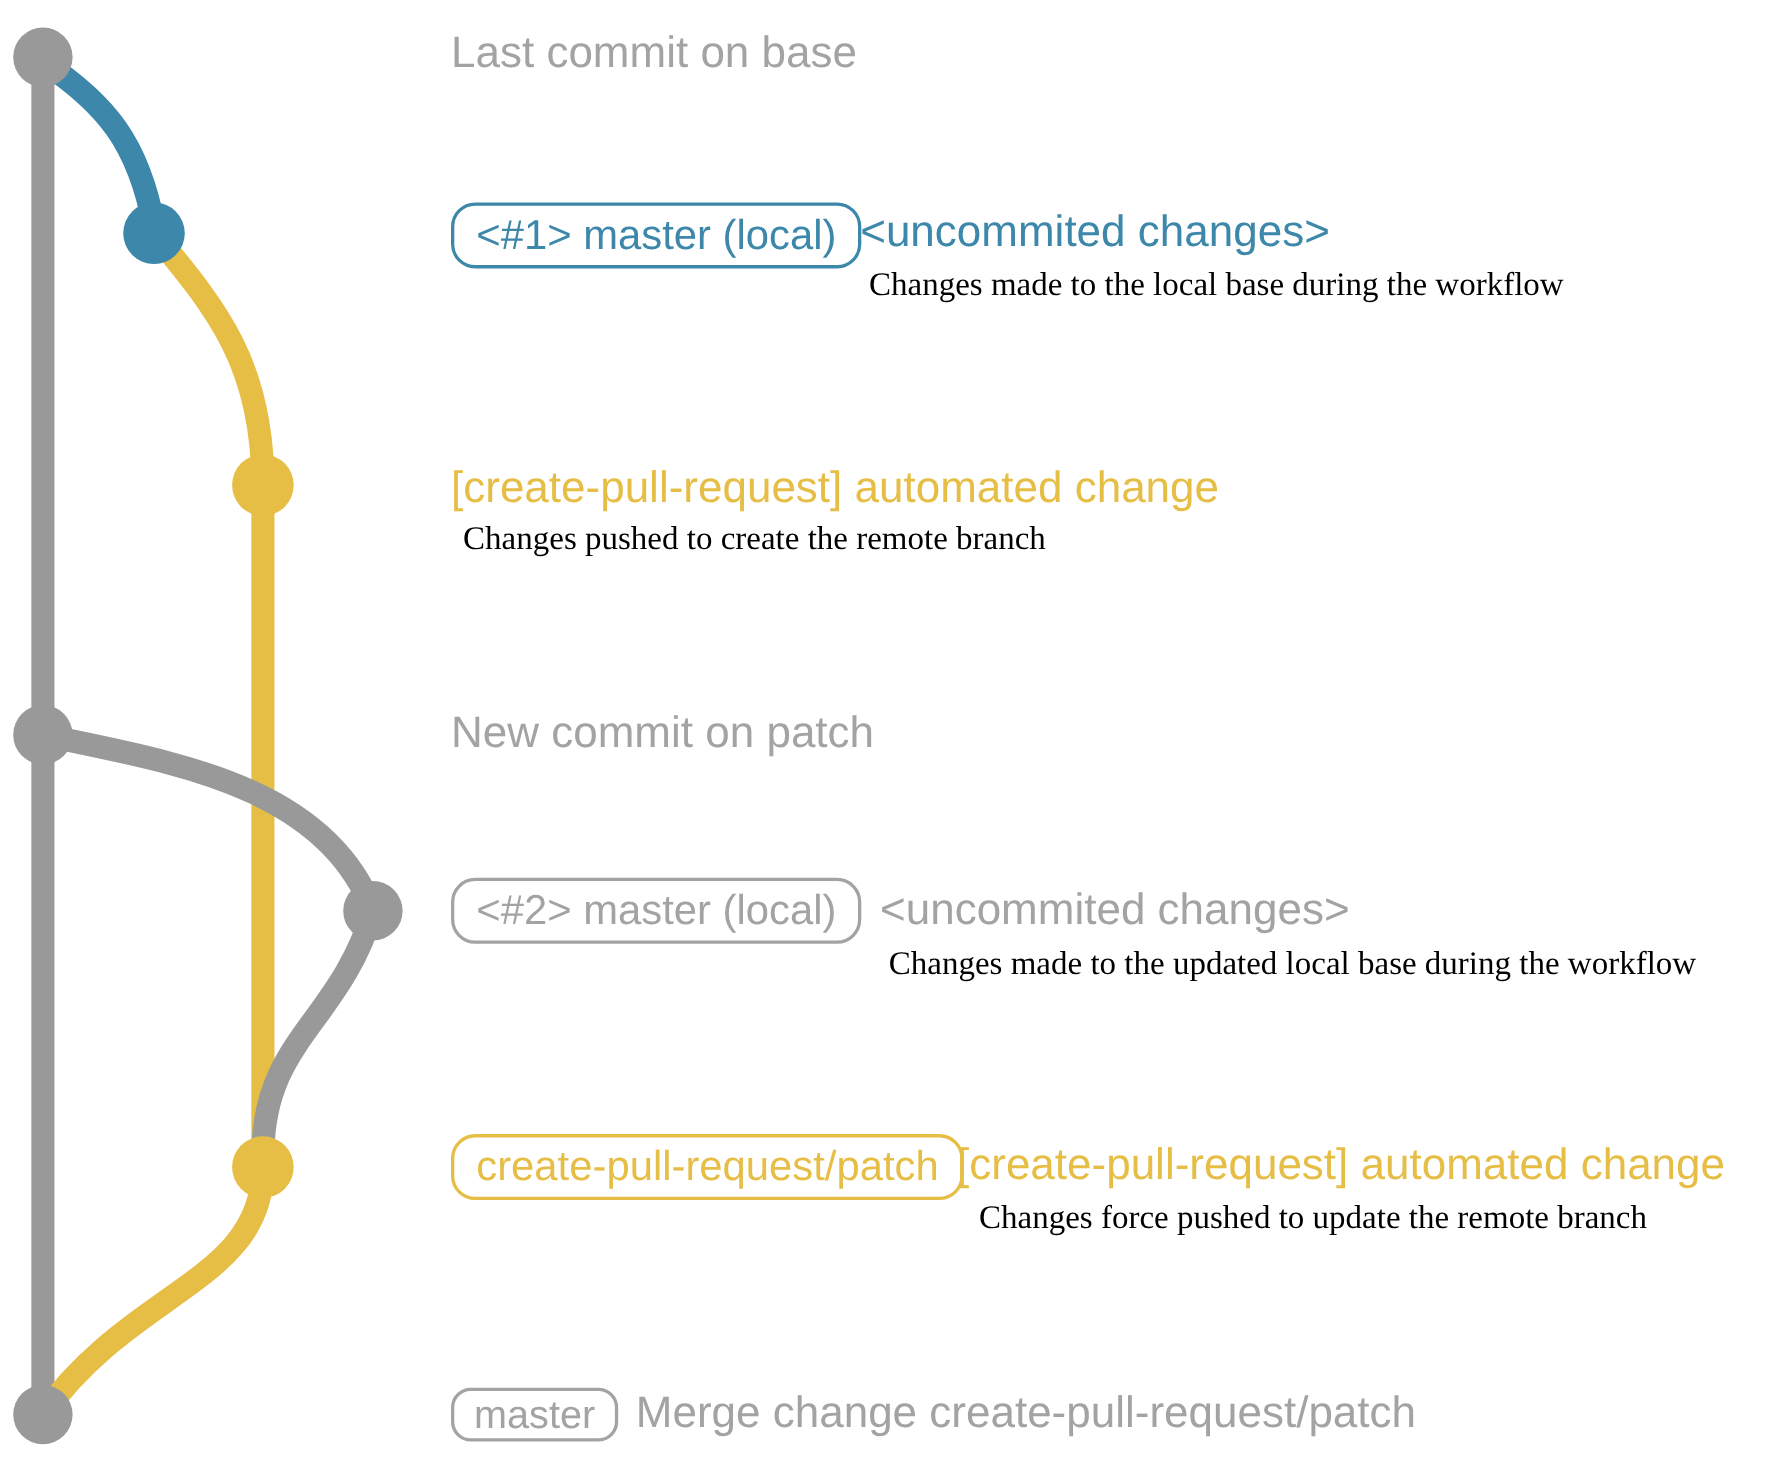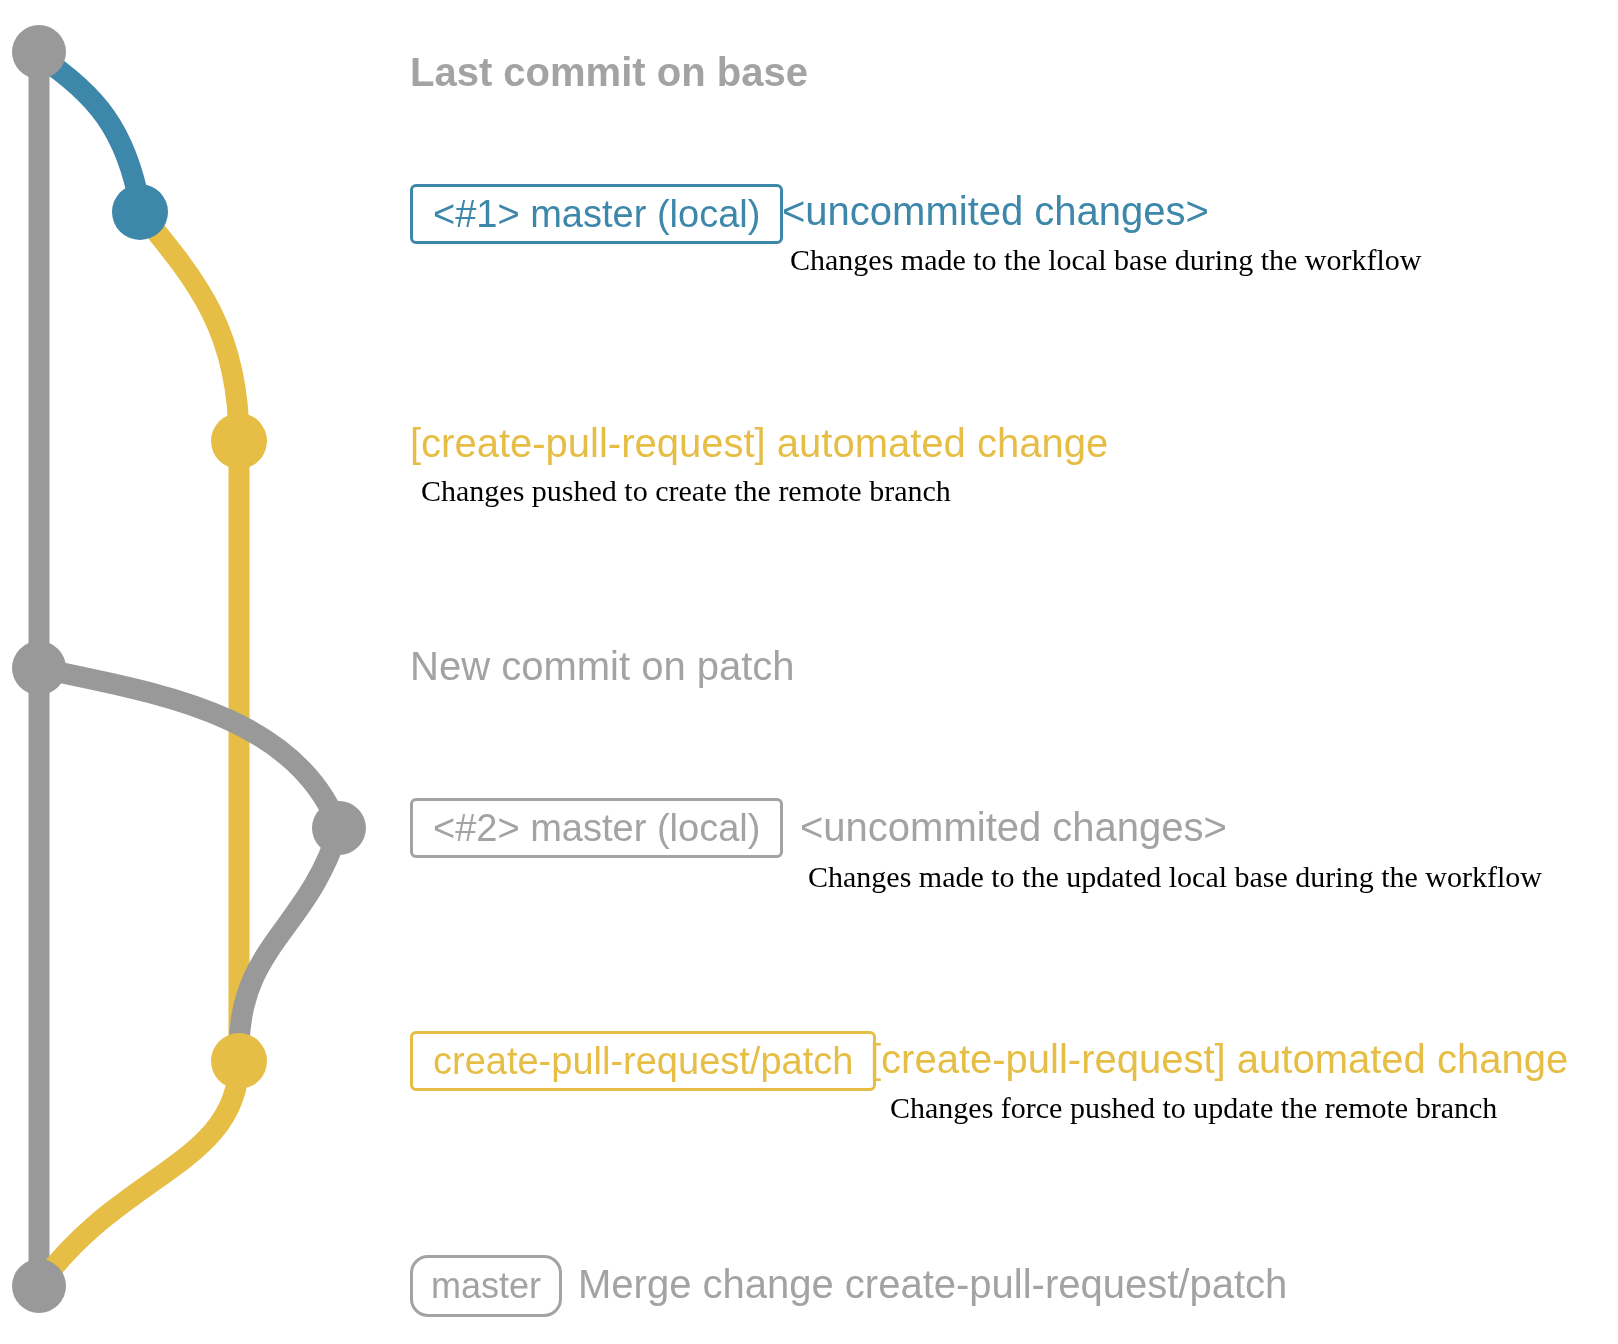"Last commit on base" div.lbl { font-weight: bold -> none; top: 72px -> 48px }
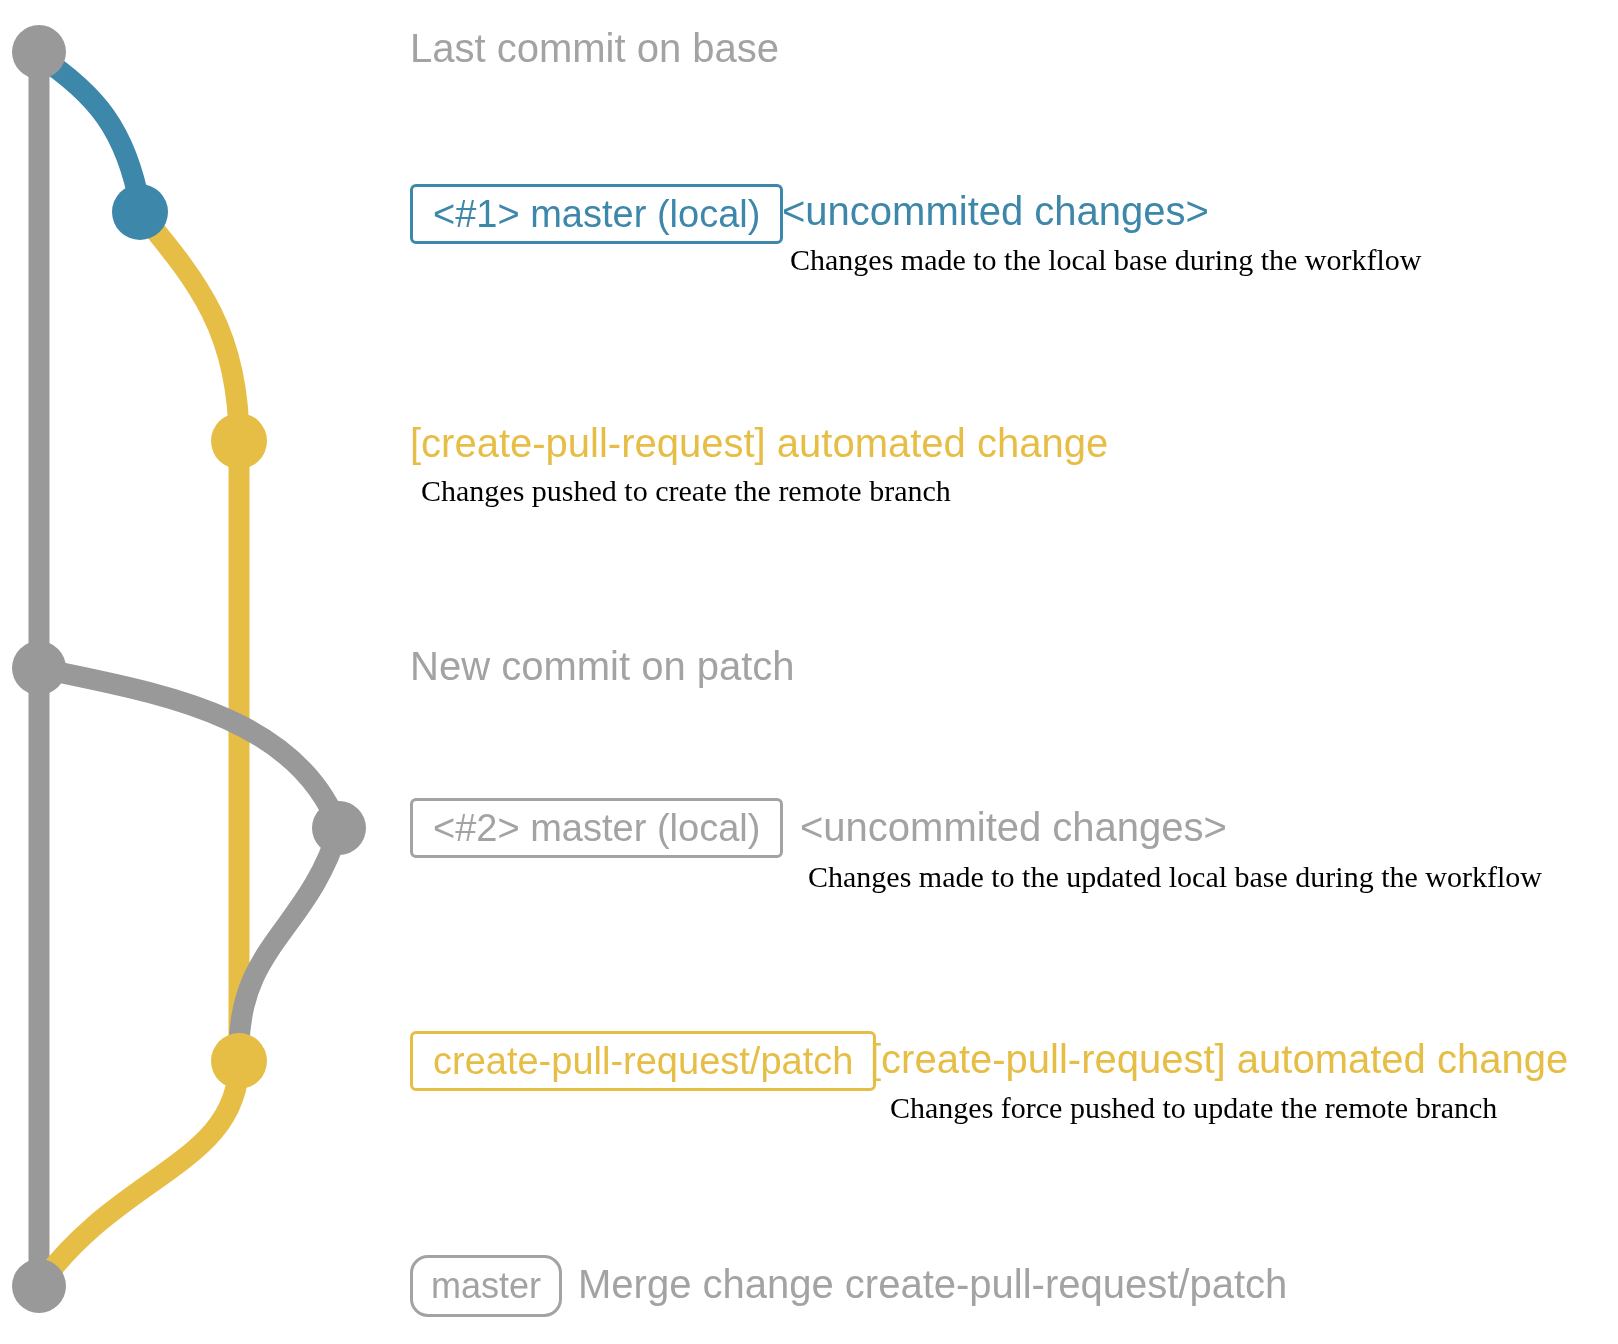"<#1> master (local)" .tag { border-radius: 6px -> 22px }
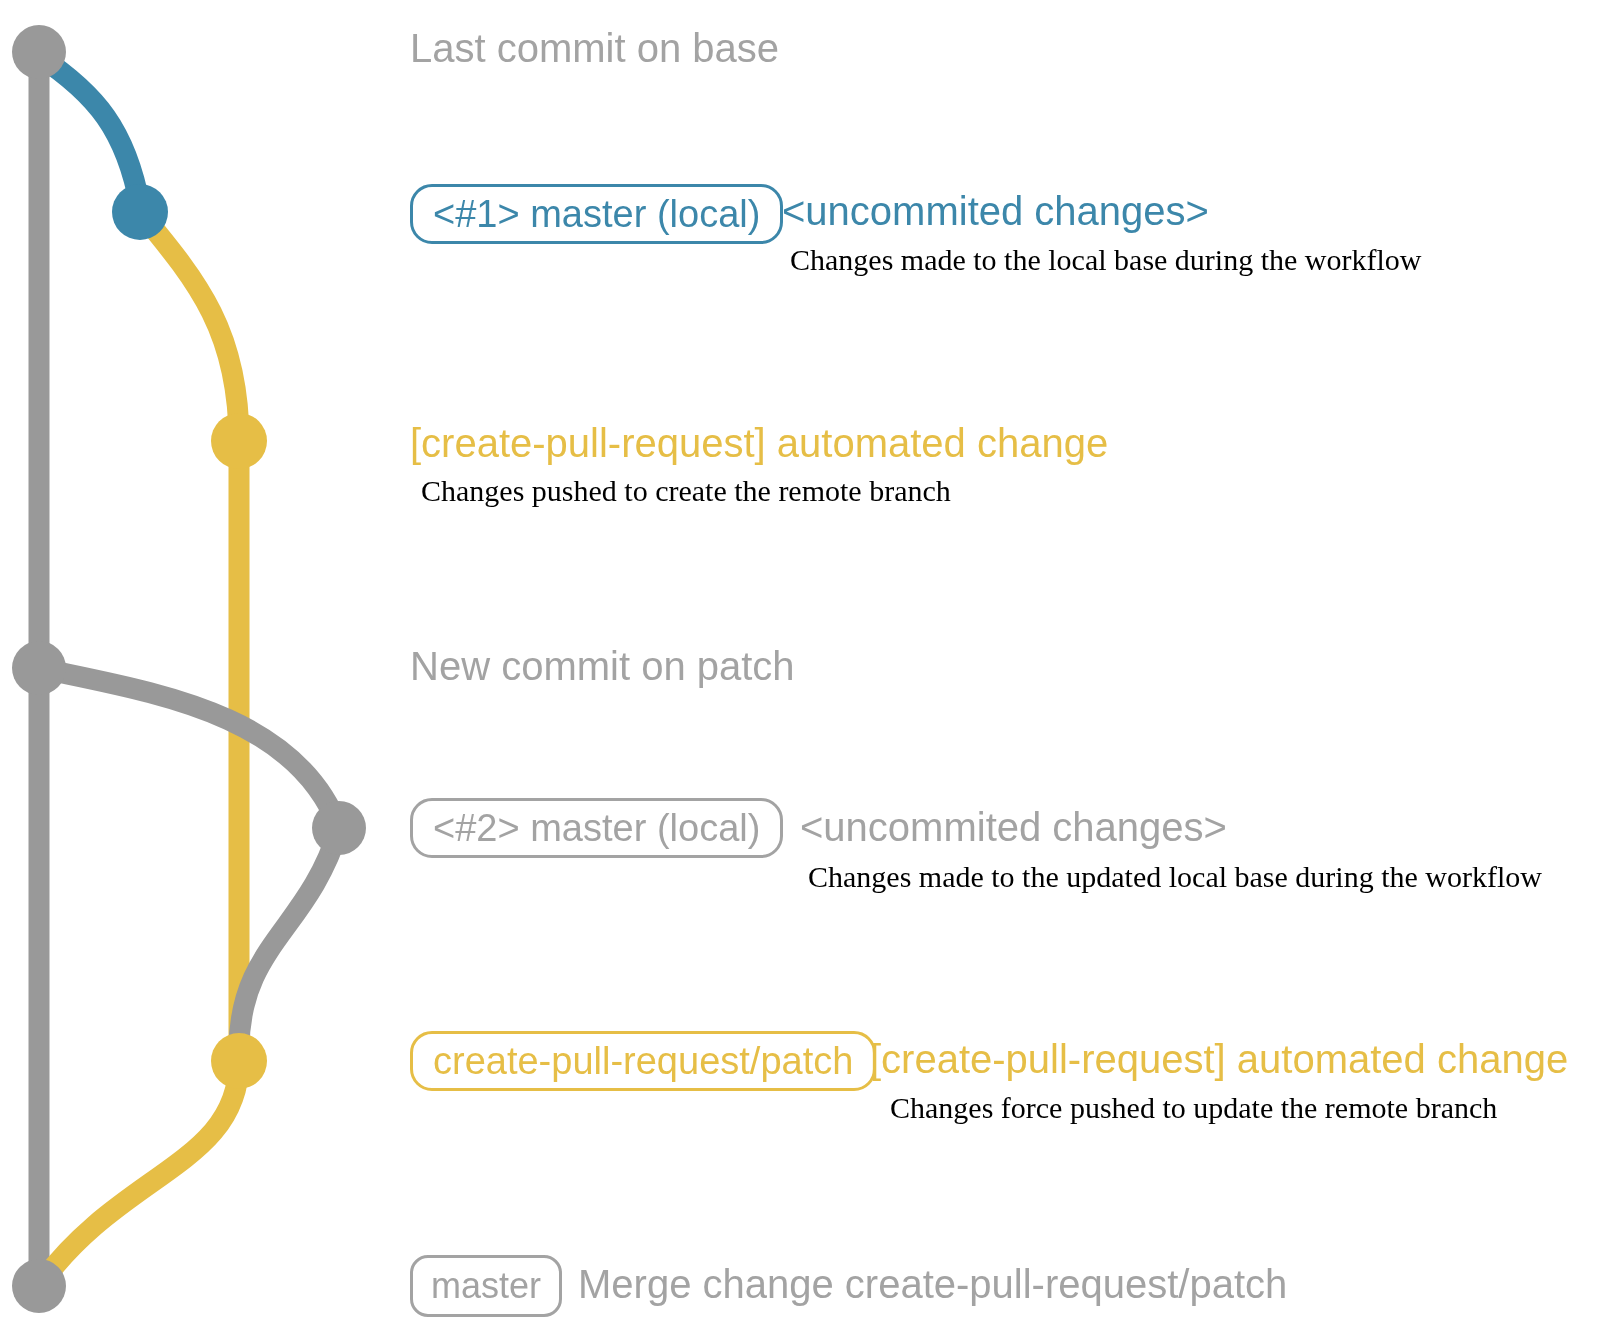"master" div.tag { height: 62px -> 49px }
